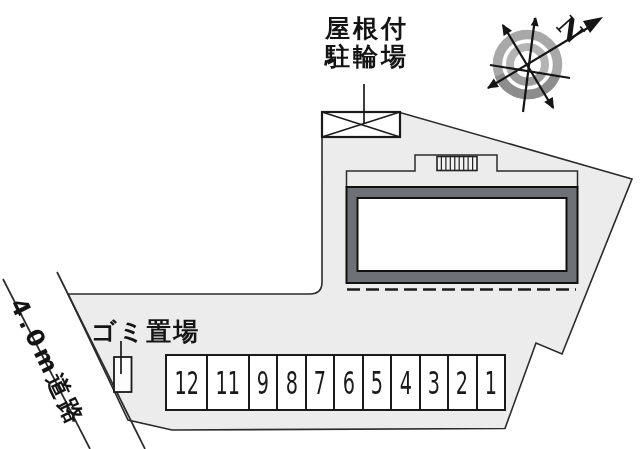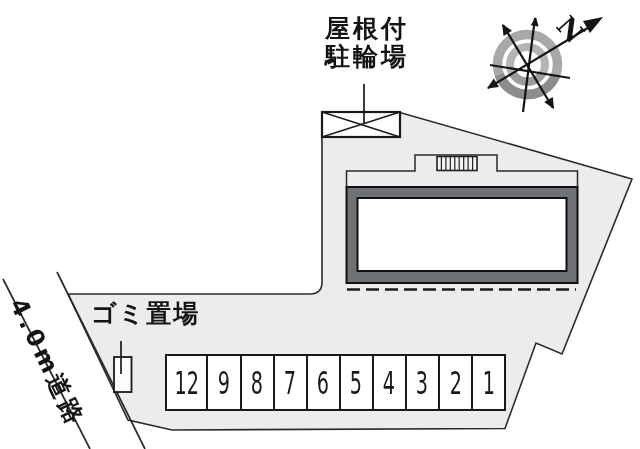"ゴミ置場" .garbage-label { top: 297px -> 315px }
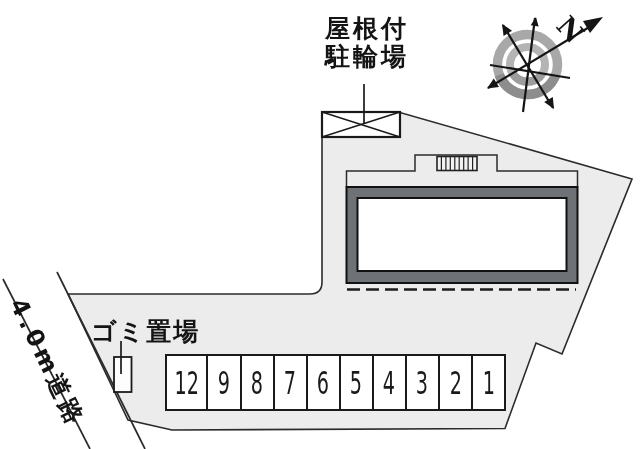"11" div.parking-cell { html: none -> <div> <span>11</span> </div> }
